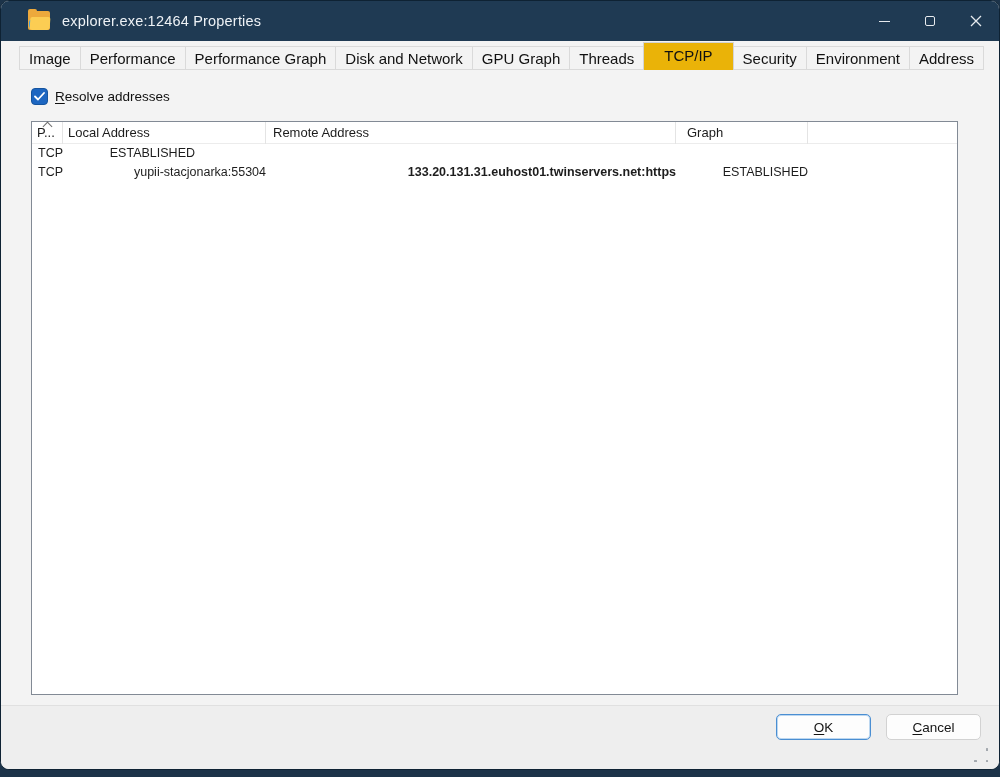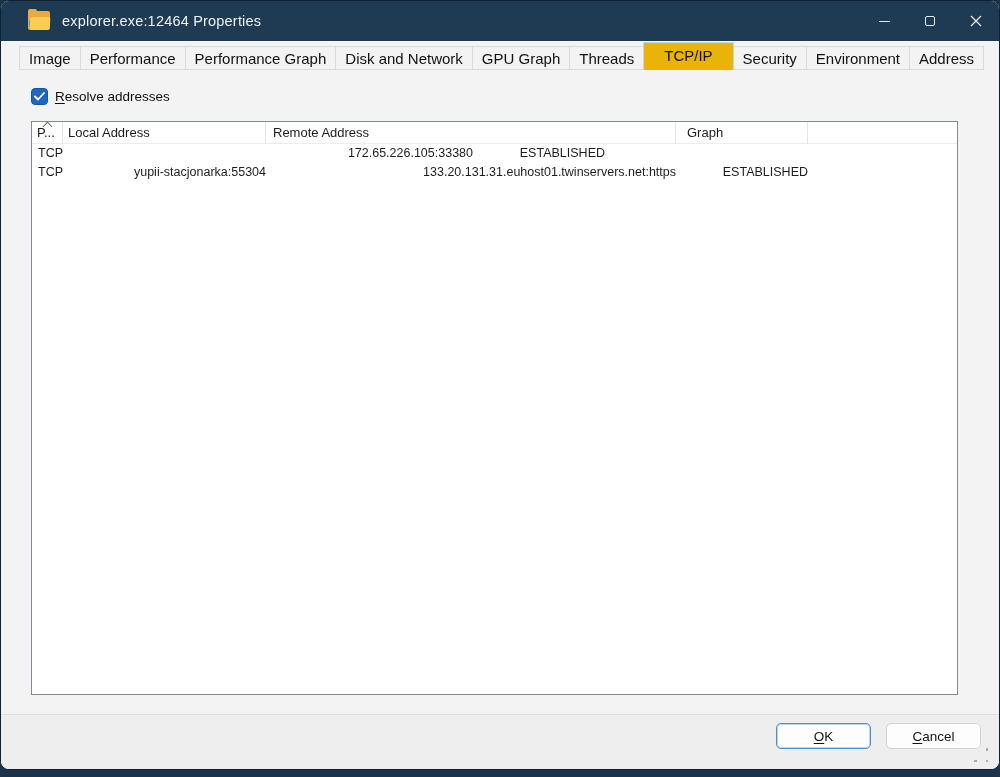"172.65.226.105:33380" div.lcell { html: <div>172.65.226.105:33380</div> -> none }
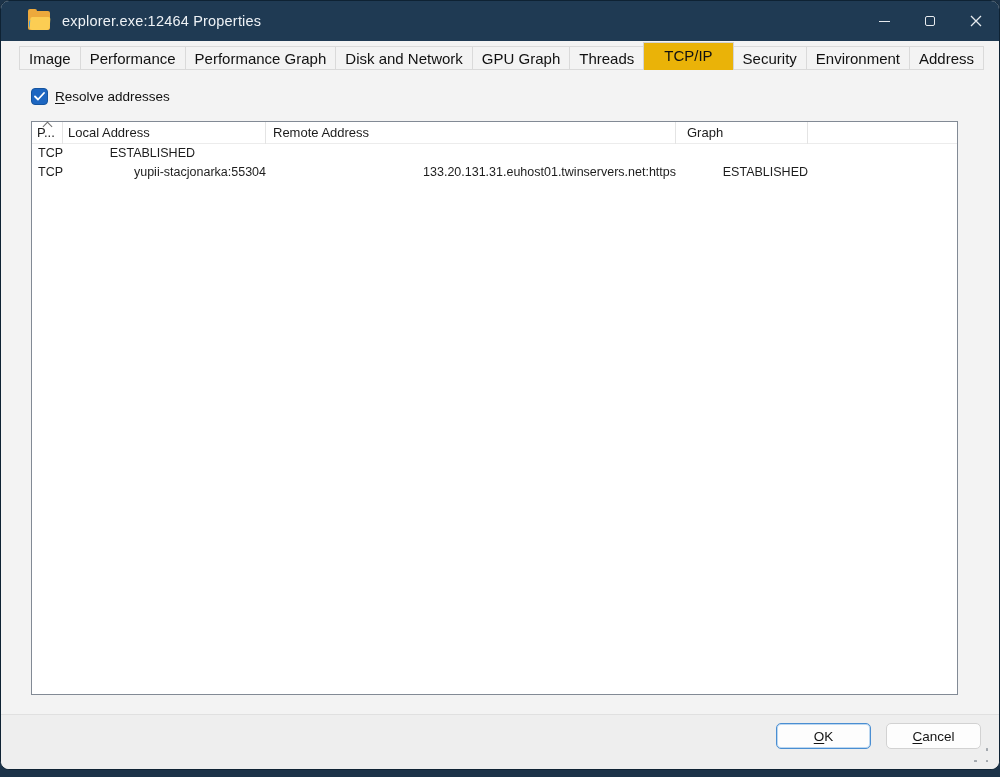"133.20.131.31.euhost01.twinservers.net:h" div.lcell { font-weight: none -> bold }
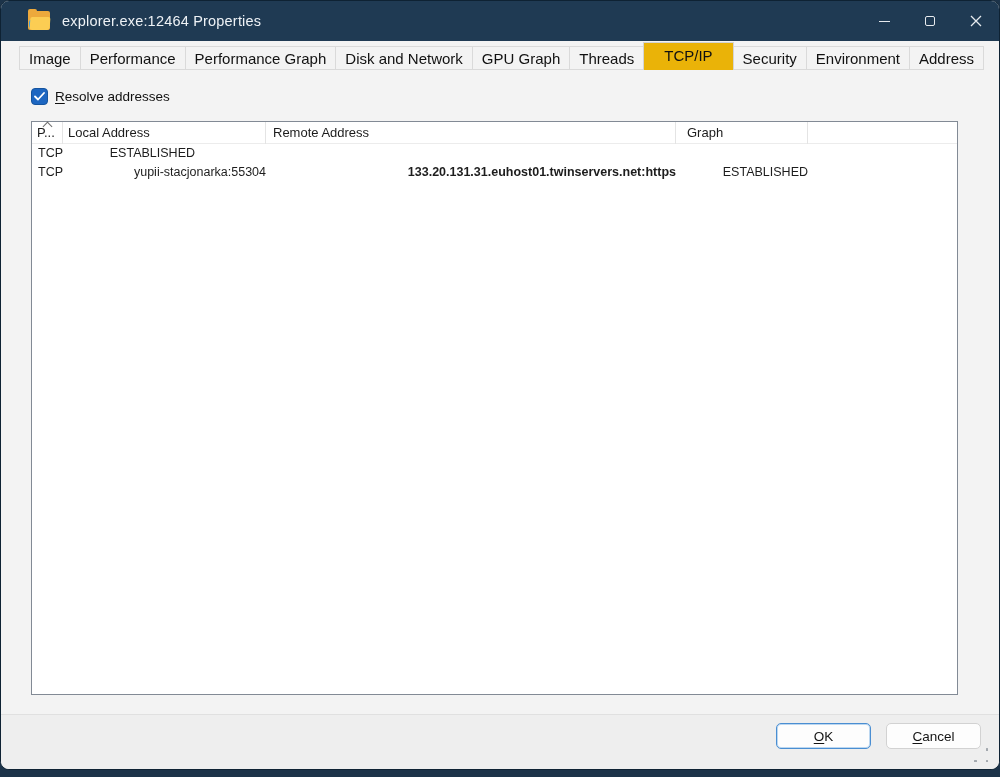"OK" .footer { height: 55px -> 64px }
